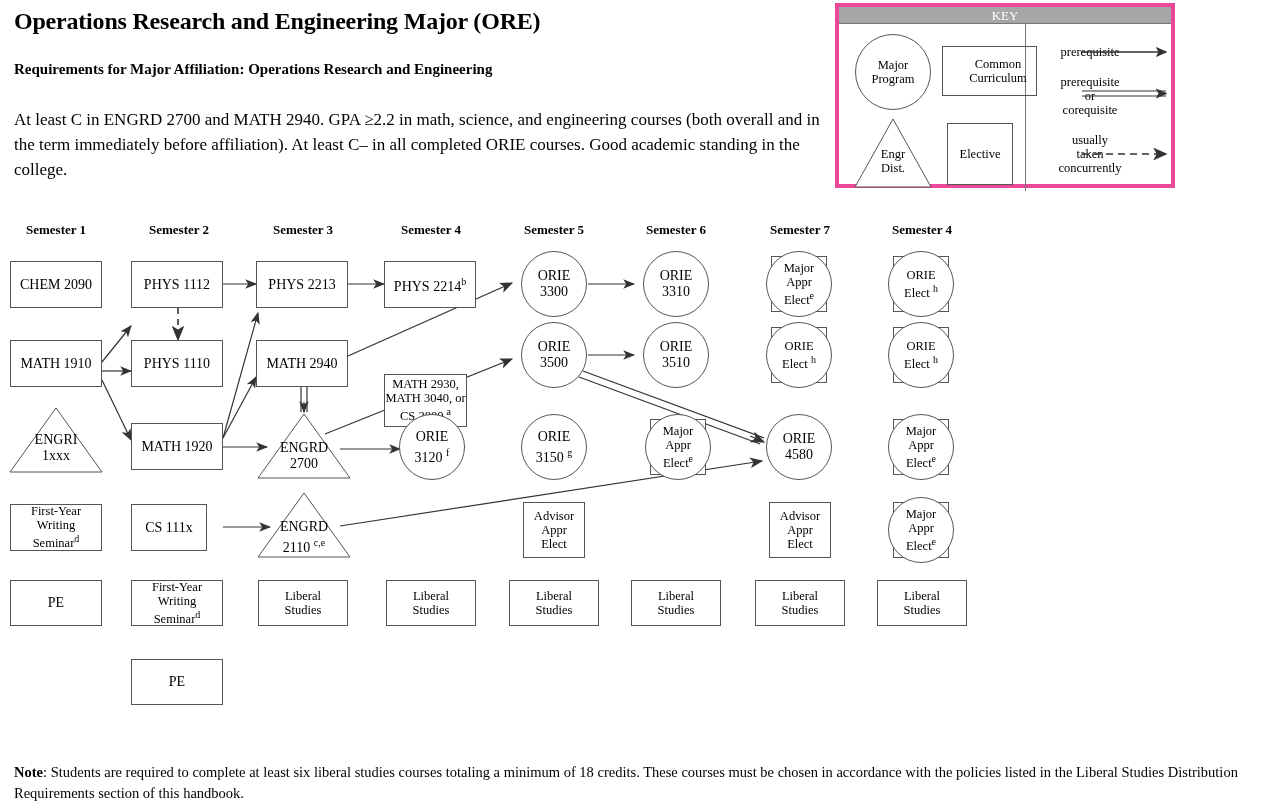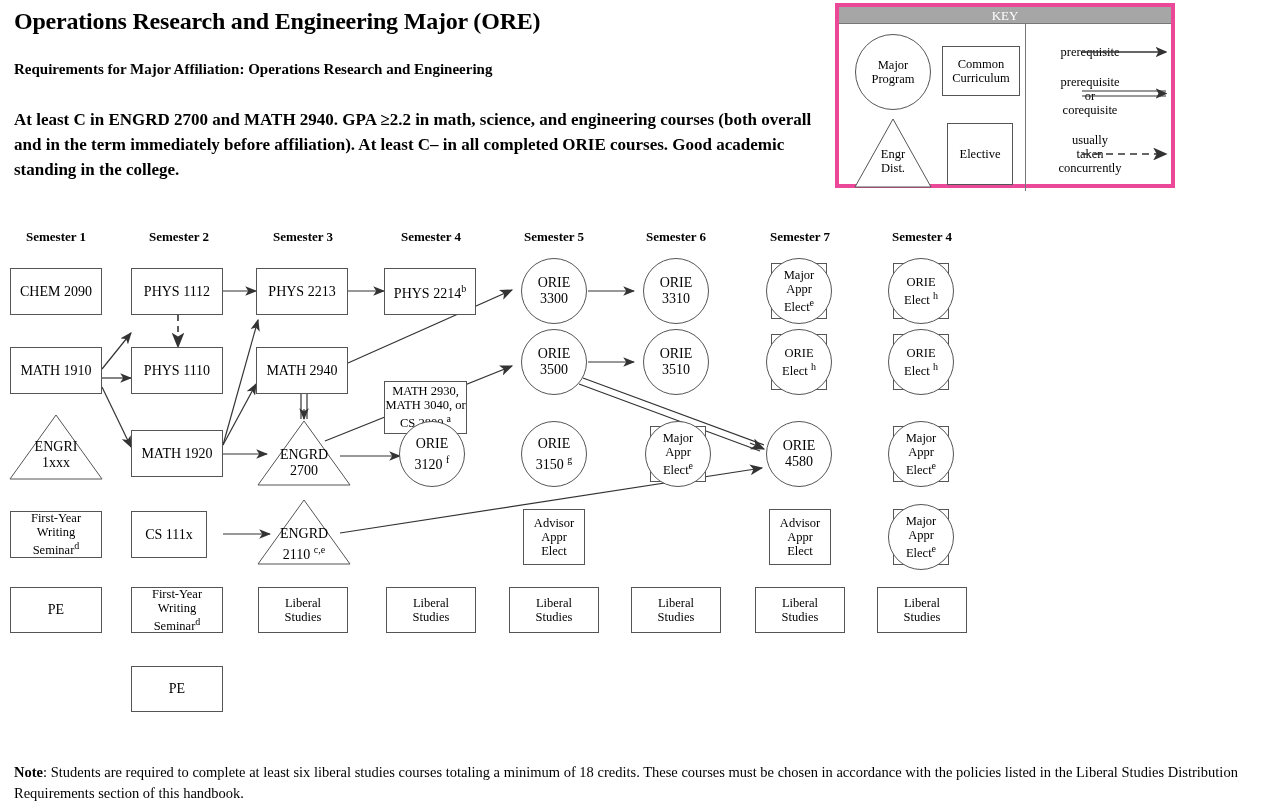"Common" .key-sq1 { padding-left: none -> 17px }
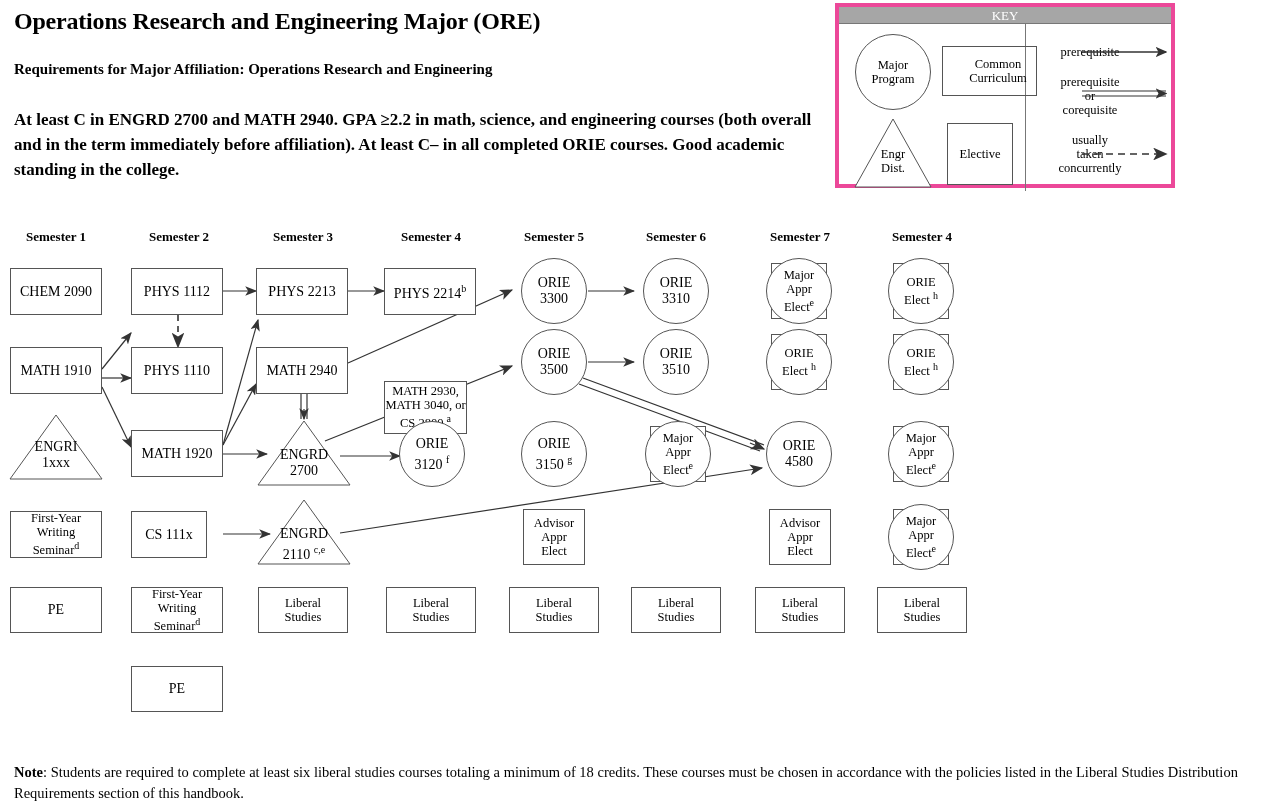"At least C in ENGRD" .intro { font-weight: bold -> none }
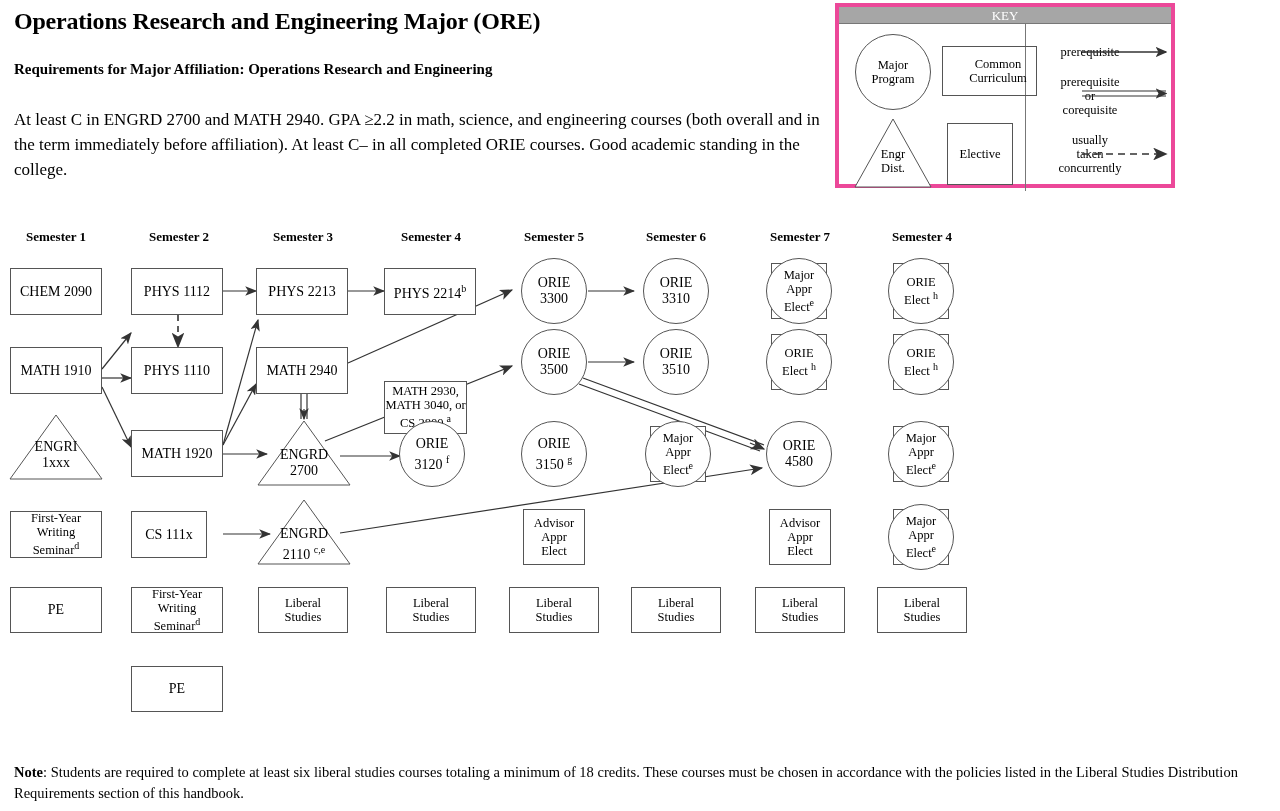"Semester 1" #chart { top: 223px -> 216px }
